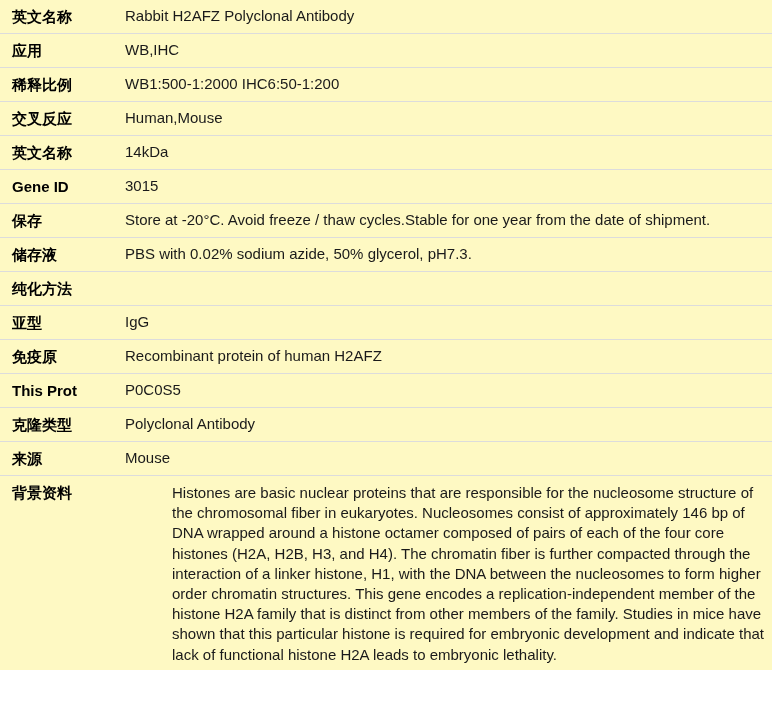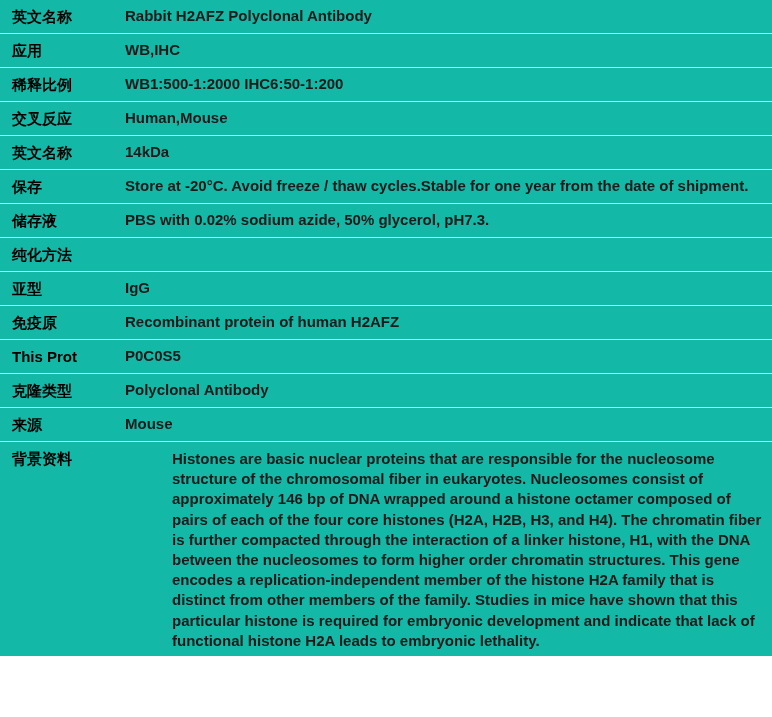"英文名称" .spec-table { background: #14b8a6 -> #fef9c3 }
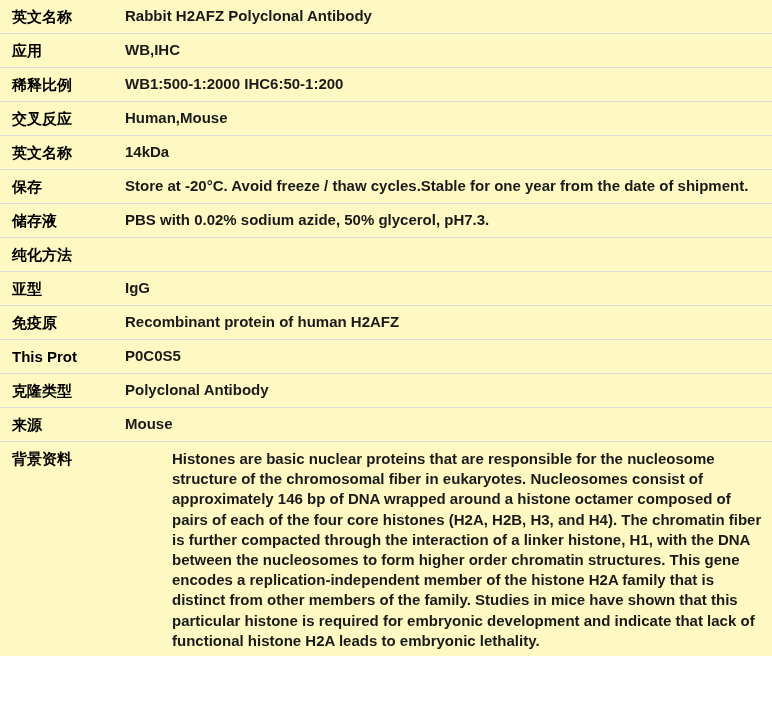"Rabbit H2AFZ Polyclonal Antibody" .value { font-weight: bold -> none }
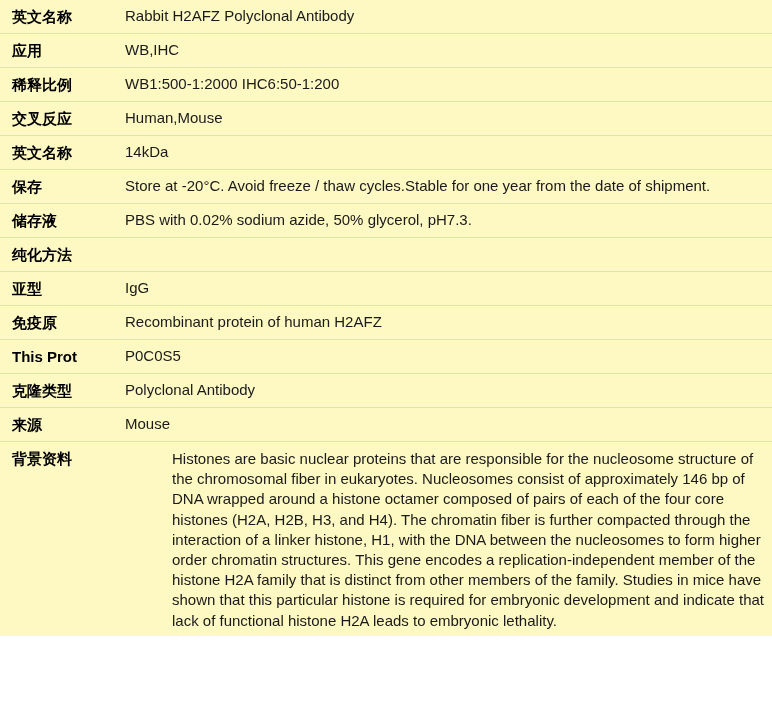"Gene ID" div.row { html: none -> <div> <div>Gene ID</div> <div>3015</div> </div> }
